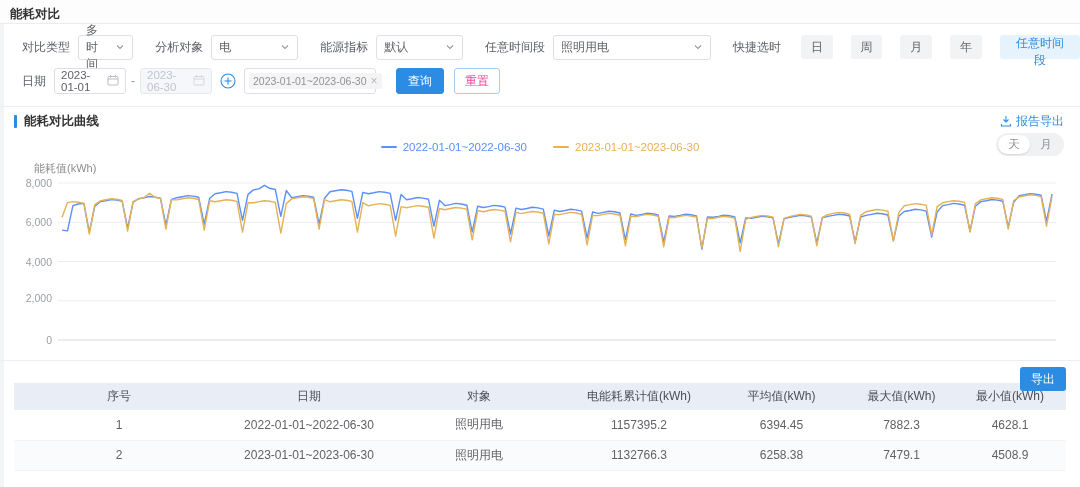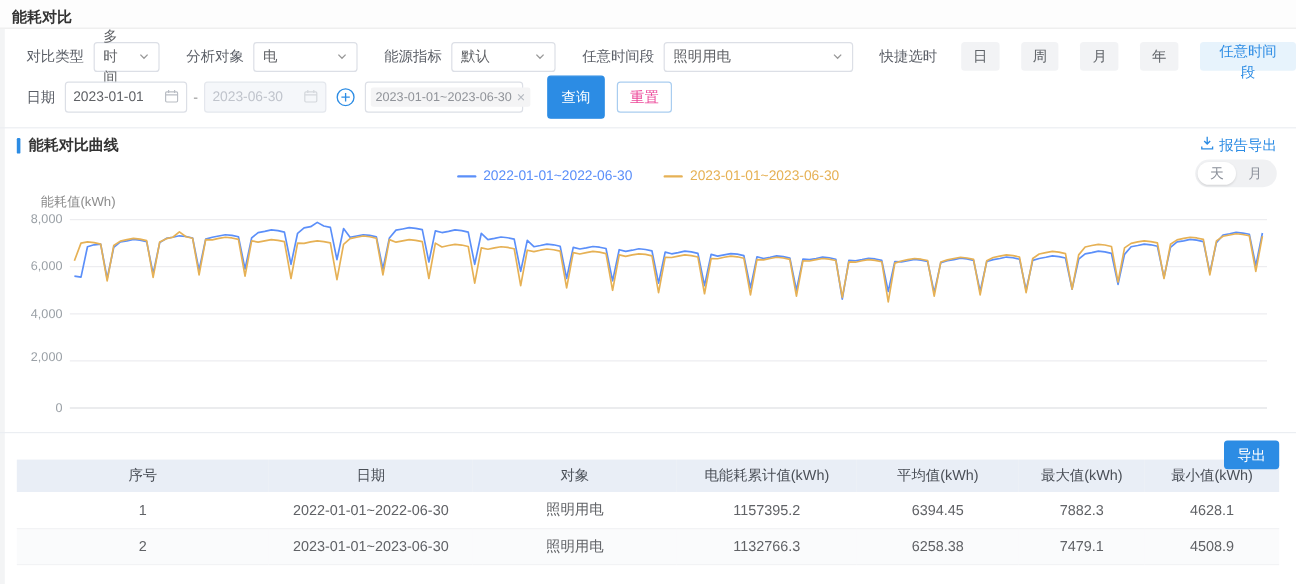"2023-01-01" .dateinput { width: 102px -> 72px }
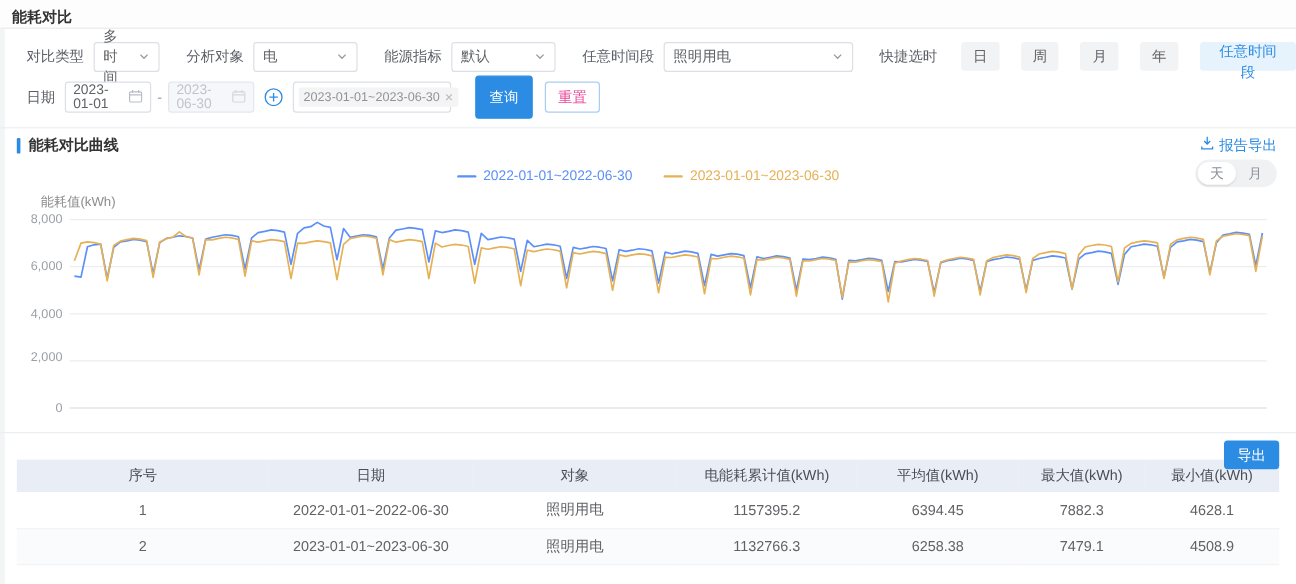"查询" .btn-primary { height: 36px -> 26px }
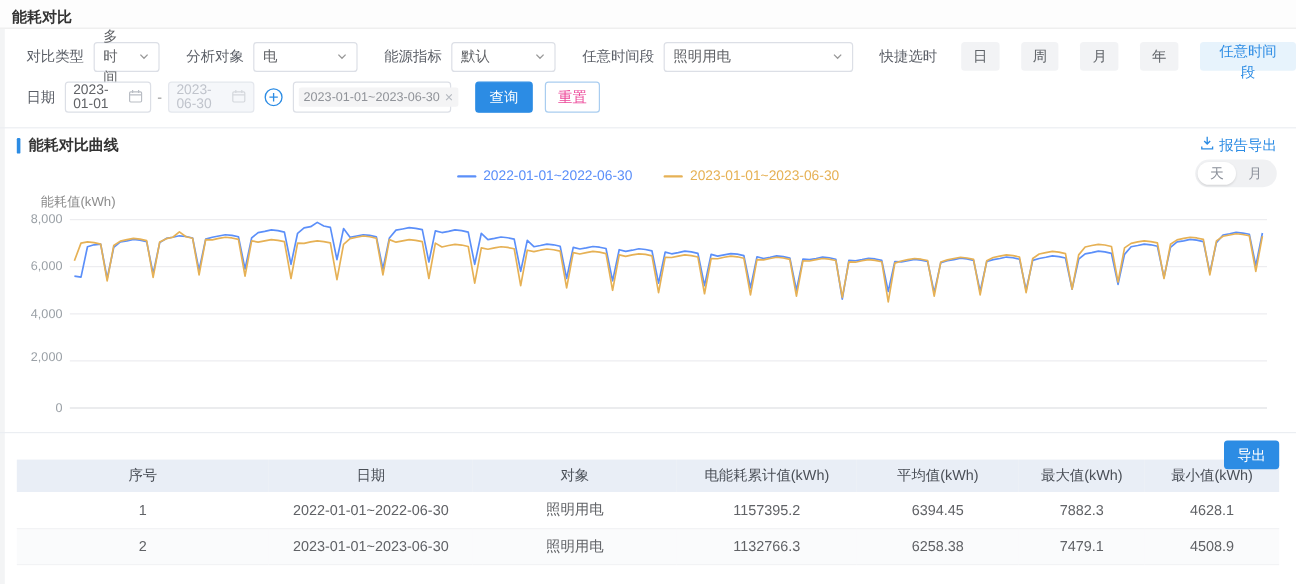"报告导出" .report-export { align-items: flex-start -> flex-end }
